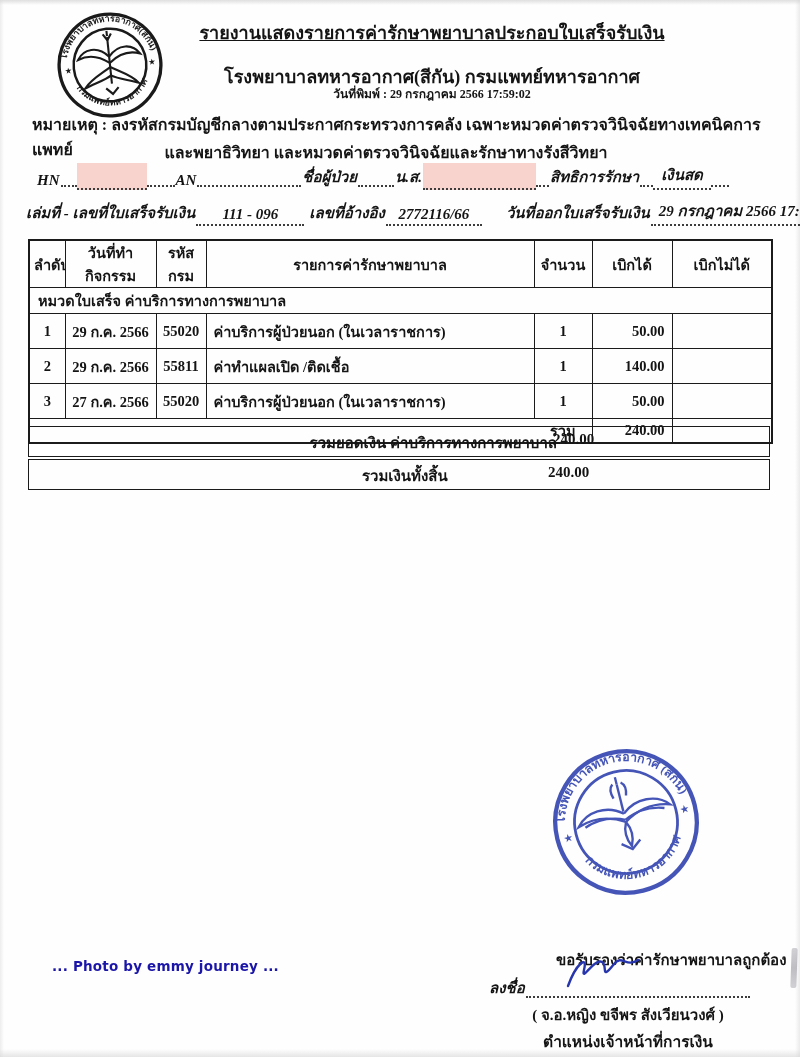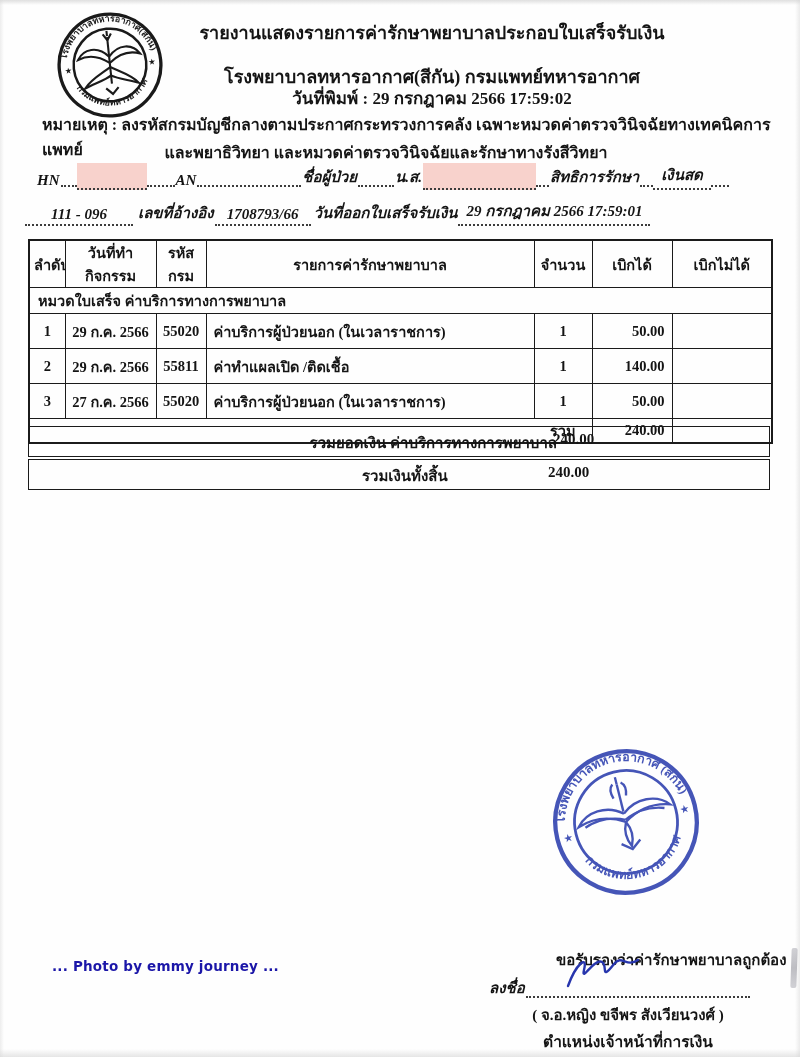"รายงานแสดงรายการค่ารักษาพยาบาลประกอบใบเส" .t1 { text-decoration: none -> underline }
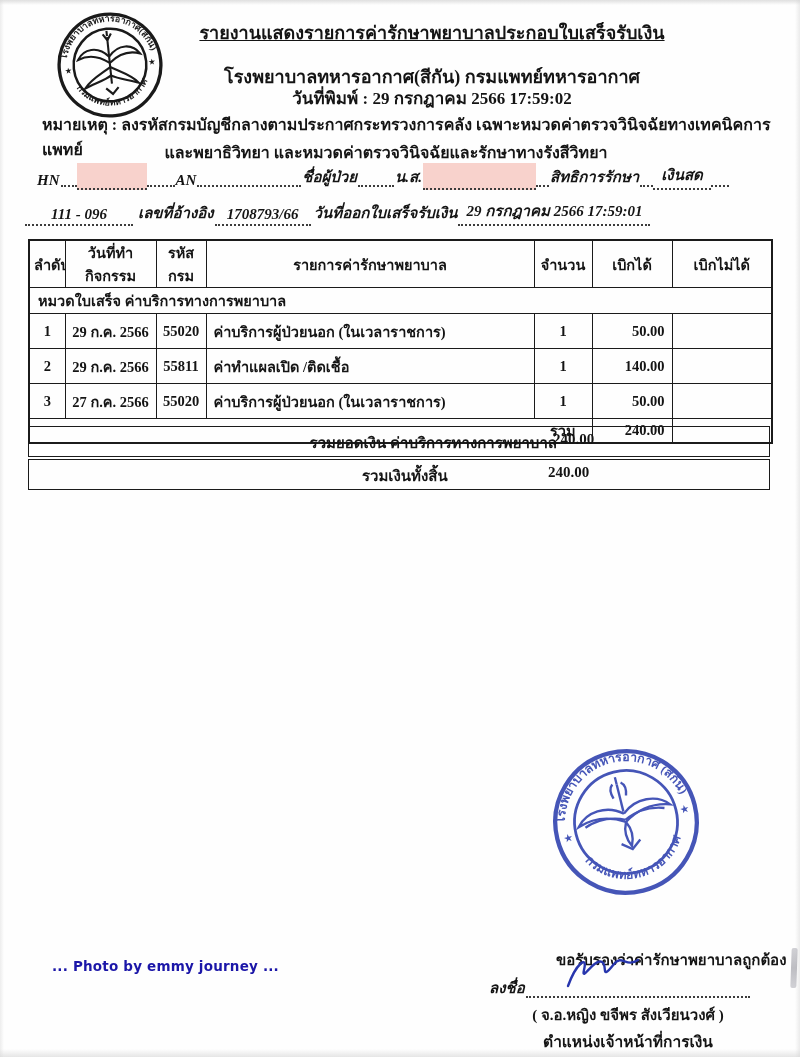"วันที่พิมพ์ : 29 กรกฎาคม 2566" .t3 { font-size: 17px -> 12px }
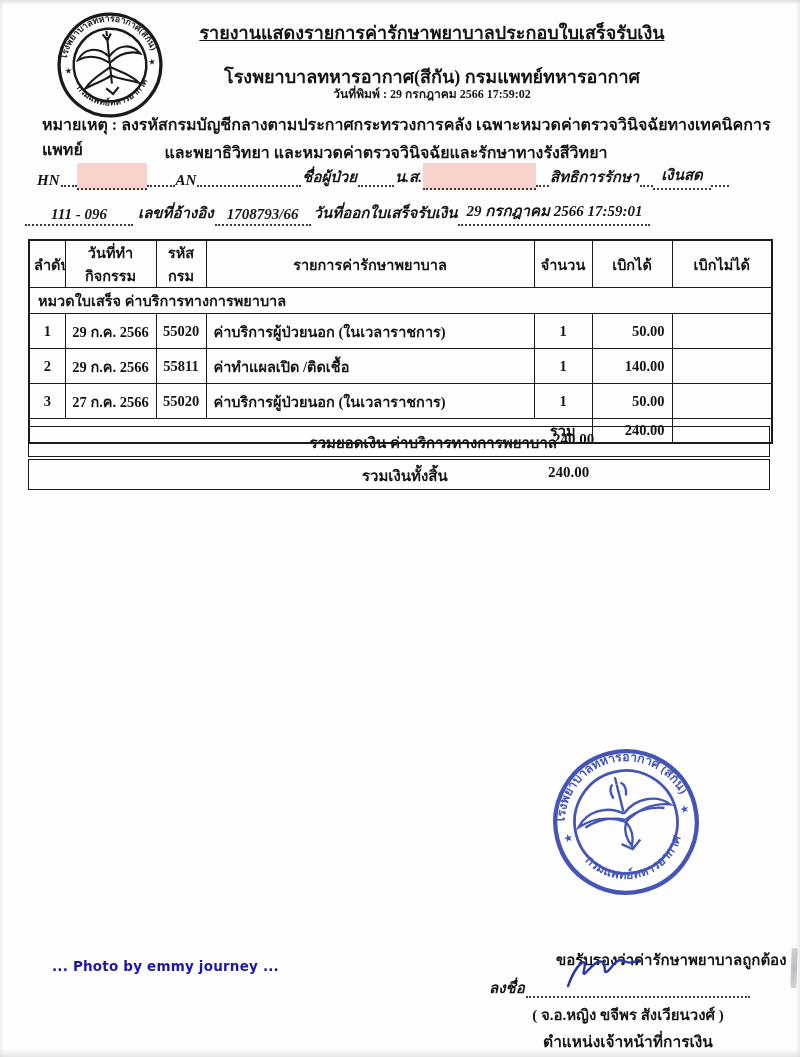"หมายเหตุ :" .note1 { left: 42px -> 32px }
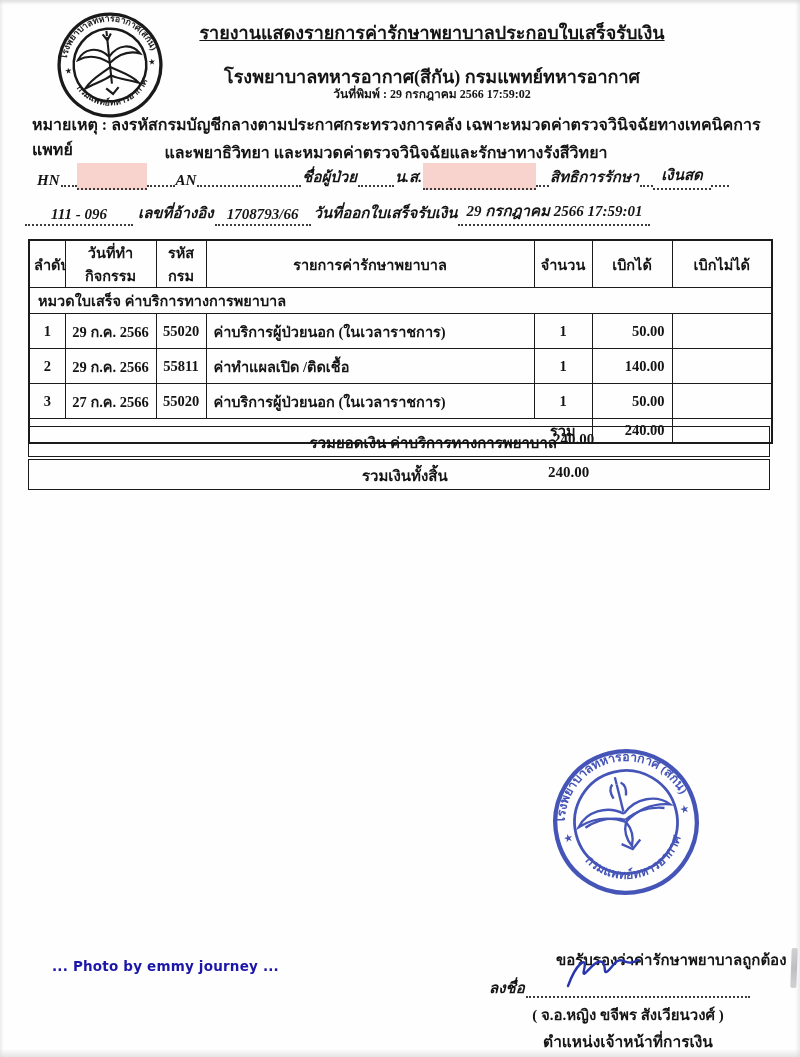"เล่มที่ - เลขที่ใบเสร็จรับเงิน" span.lbl { html: none -> <span>เล่มที่ - เลขที่ใบเสร็จรับเงิน</span> }
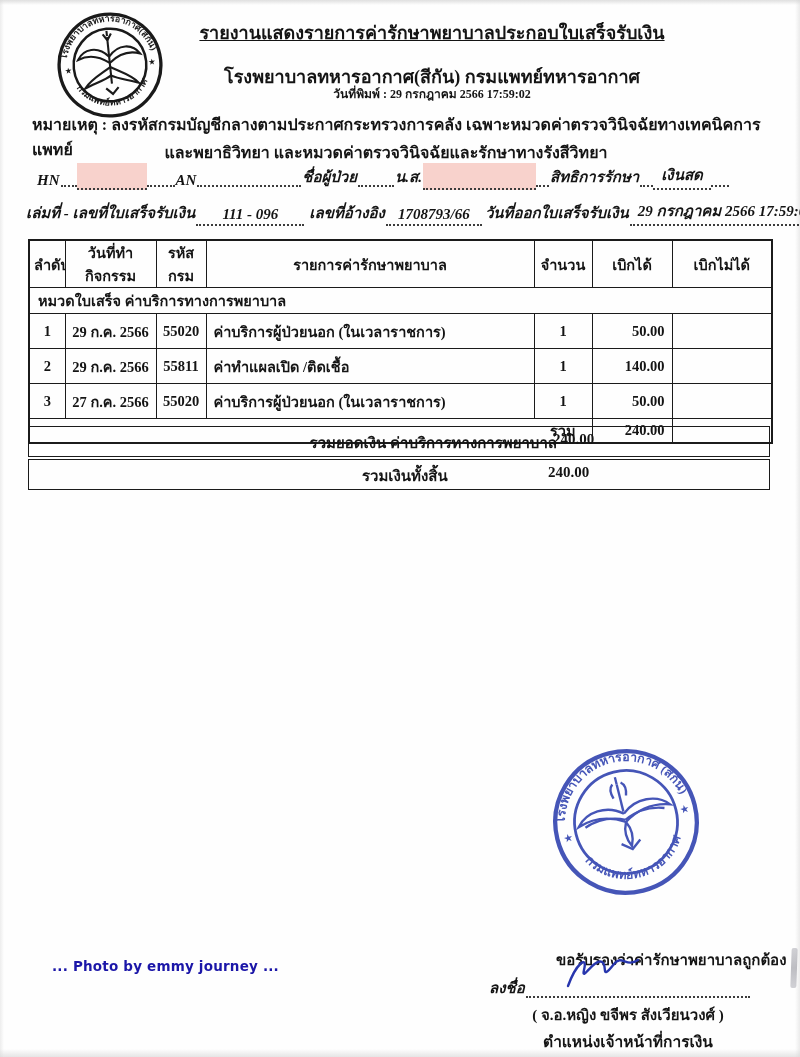"1708793/66" span.dotval { text: 1708793/66 -> 2772116/66 }
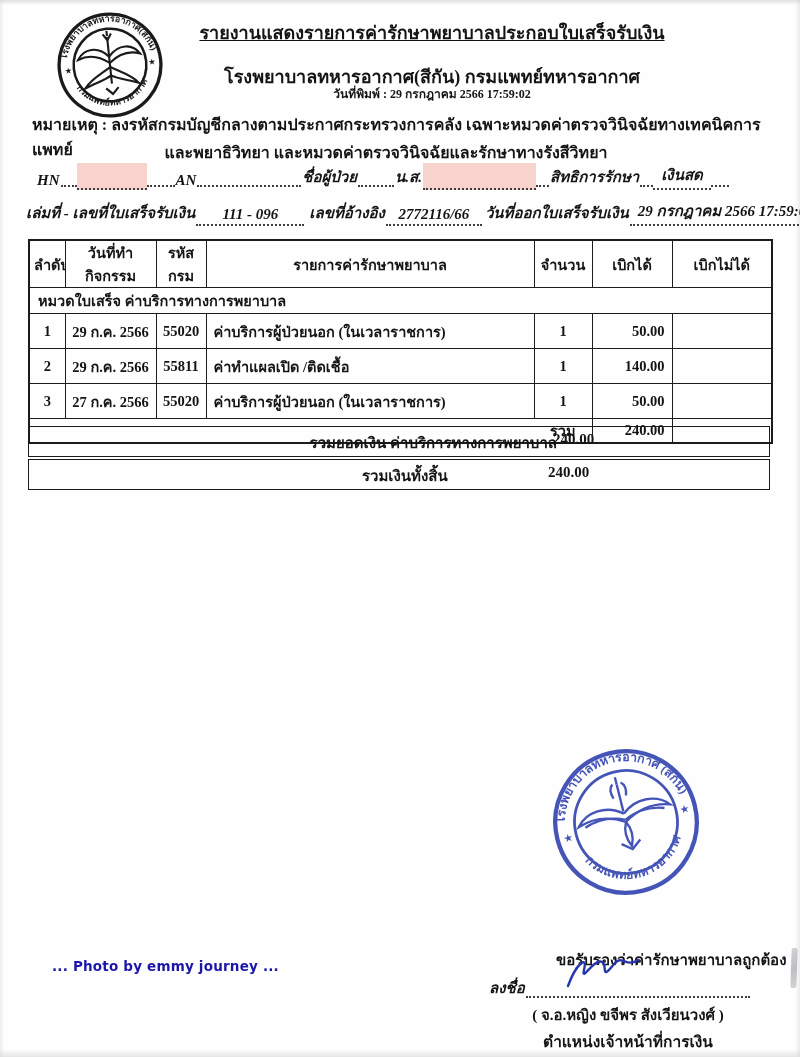"วันที่ออกใบเสร็จรับเงิน" span.lbl { margin-left: 2px -> 23px }
